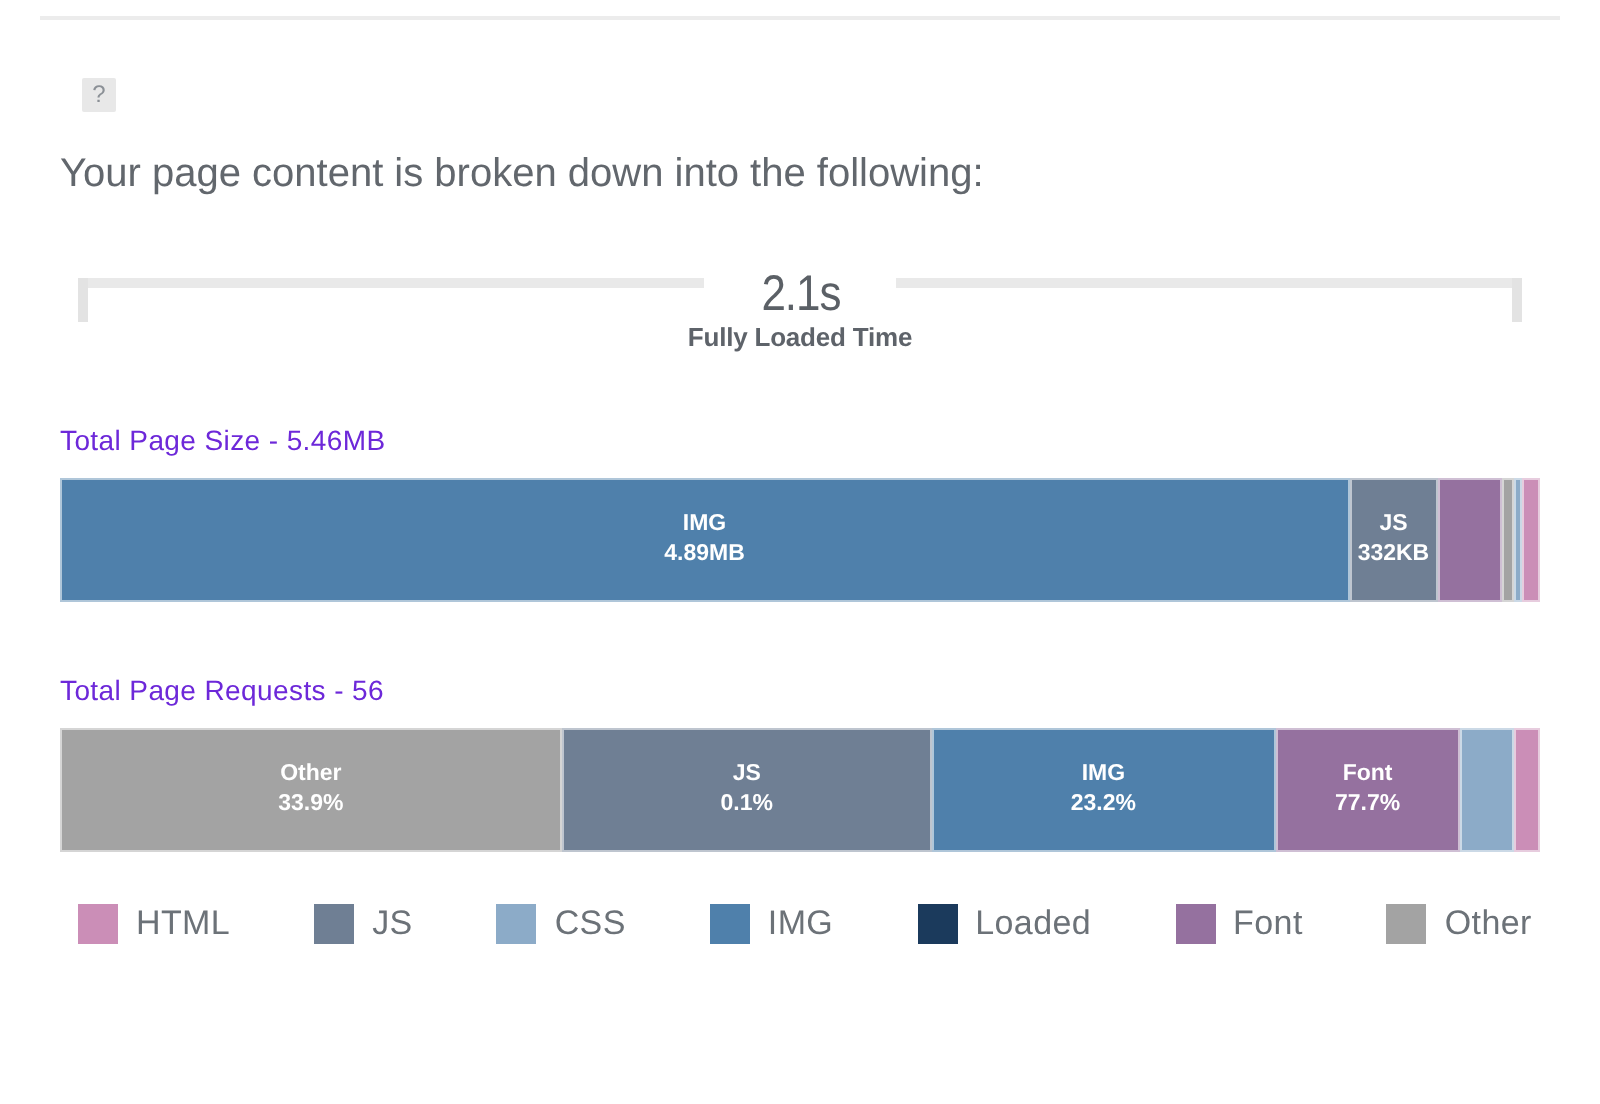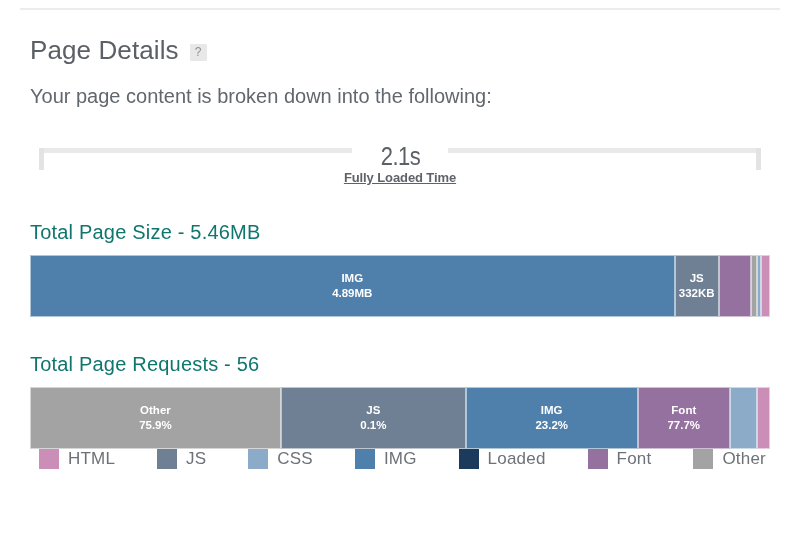"Page Details" div.page-title { html: <div>Page Details</div> -> none }
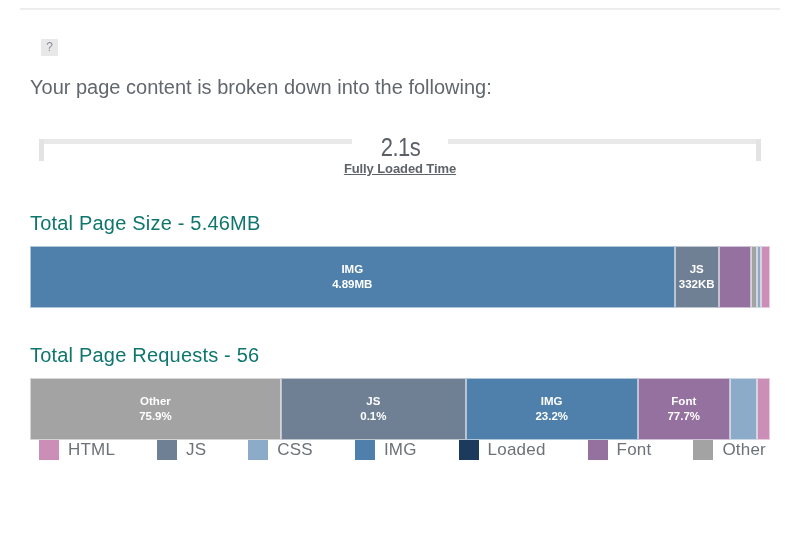"Fully Loaded Time" .load-label { text-decoration: underline -> none }
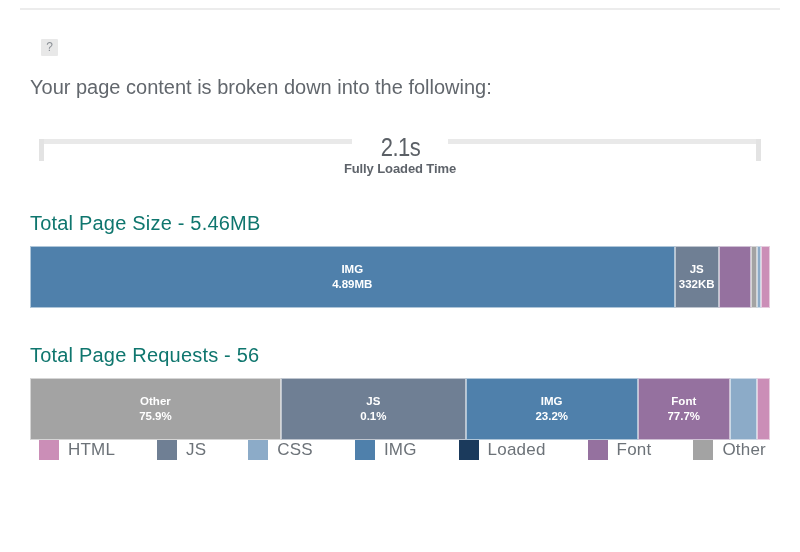"Total Page Size - 5.46MB" .section-title { color: #0f766e -> #6d28d9; font-size: 20px -> 14px }
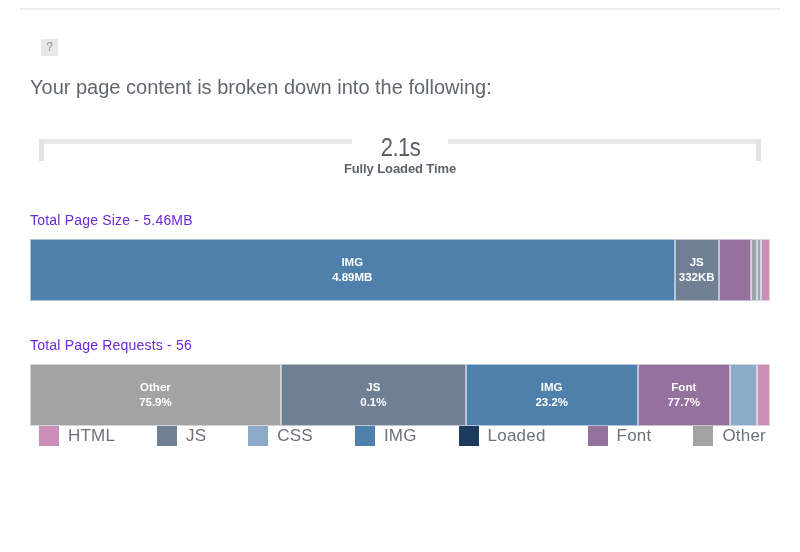"75.9%" span.l2 { text: 75.9% -> 33.9% }
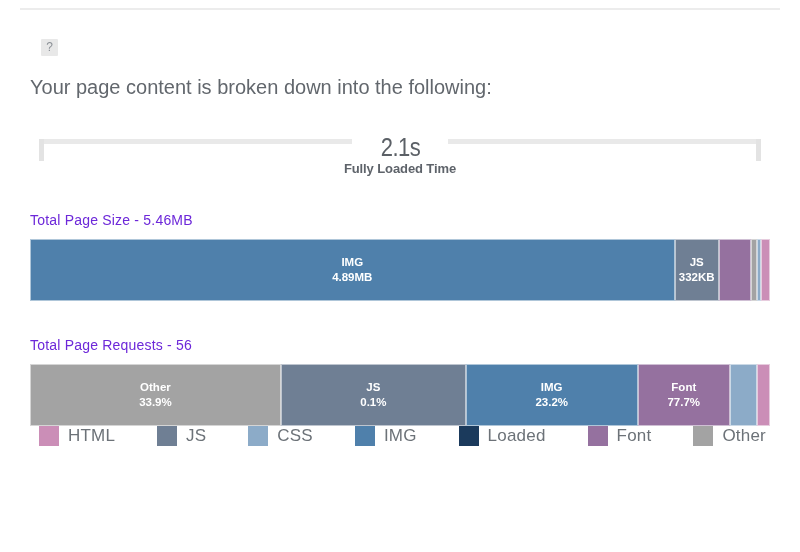"HTML" .legend { margin-top: none -> 26px }
